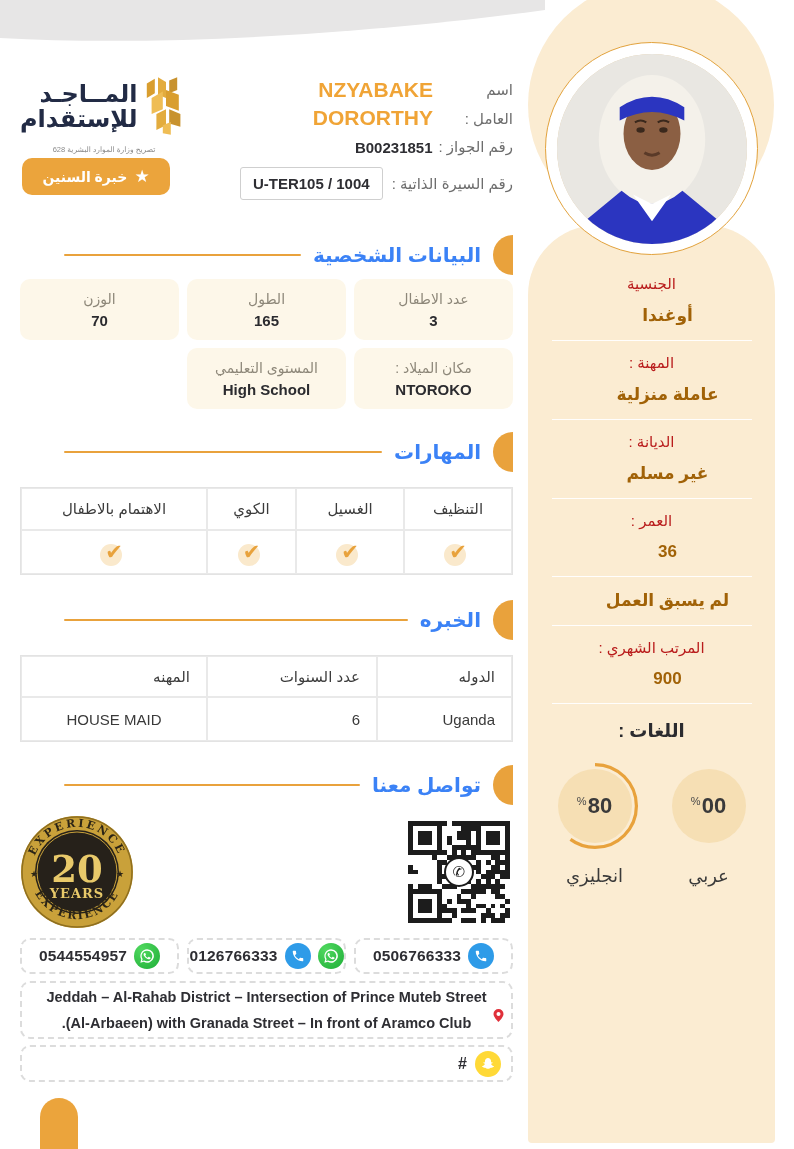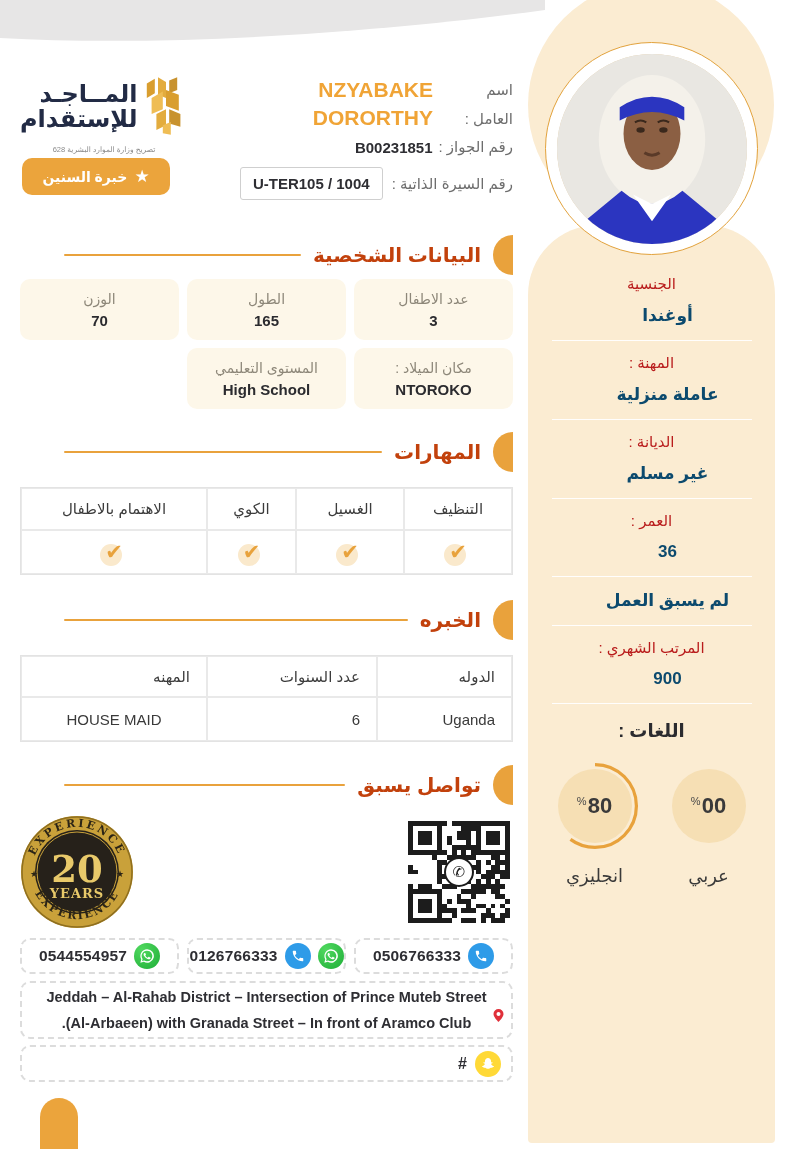"البيانات الشخصية" .sec h2 { color: #c2410c -> #3b82f6 }
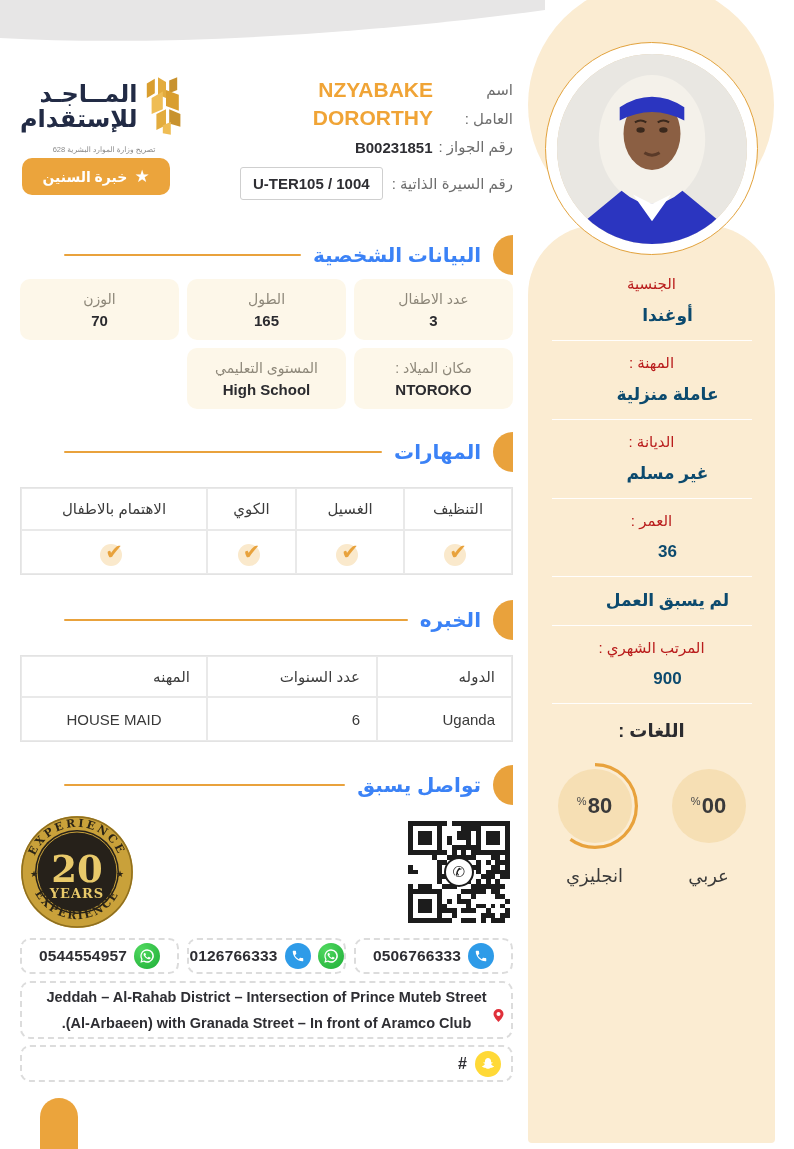"أوغندا" .field .val { color: #0c4a6e -> #a16207 }
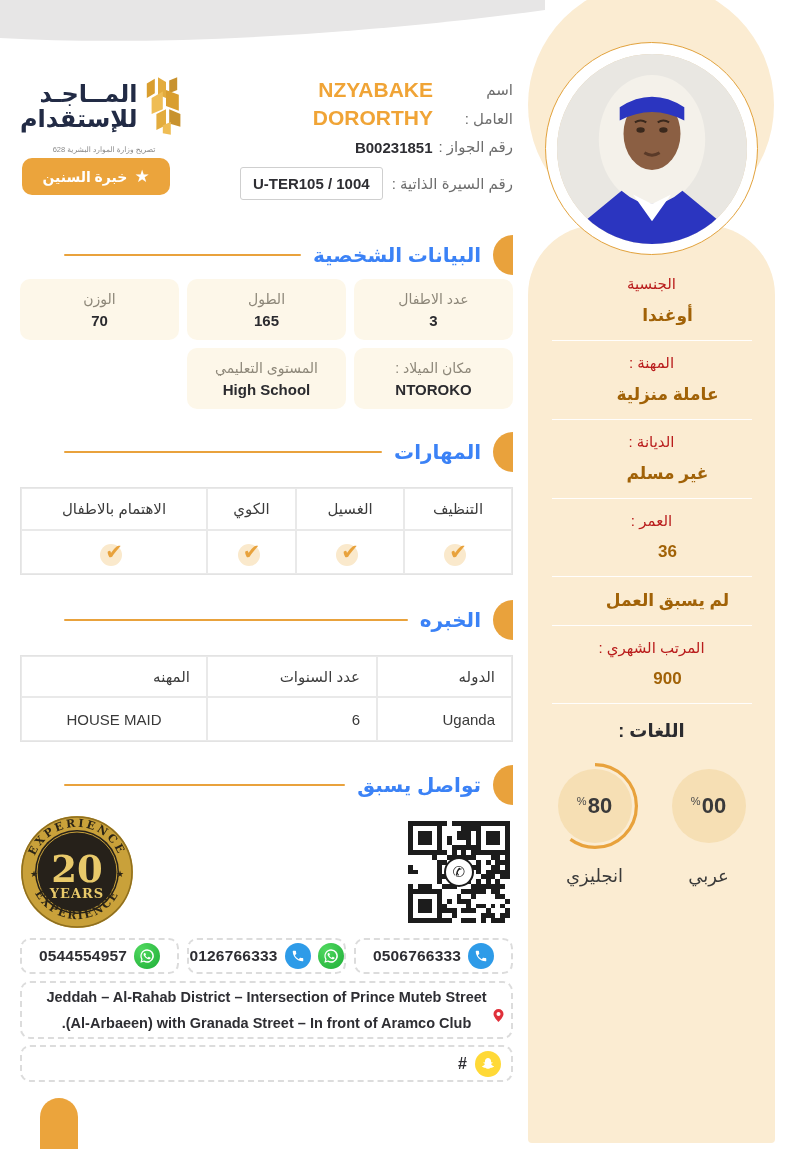"تواصل يسبق" h2 { text: يسبق -> معنا }
